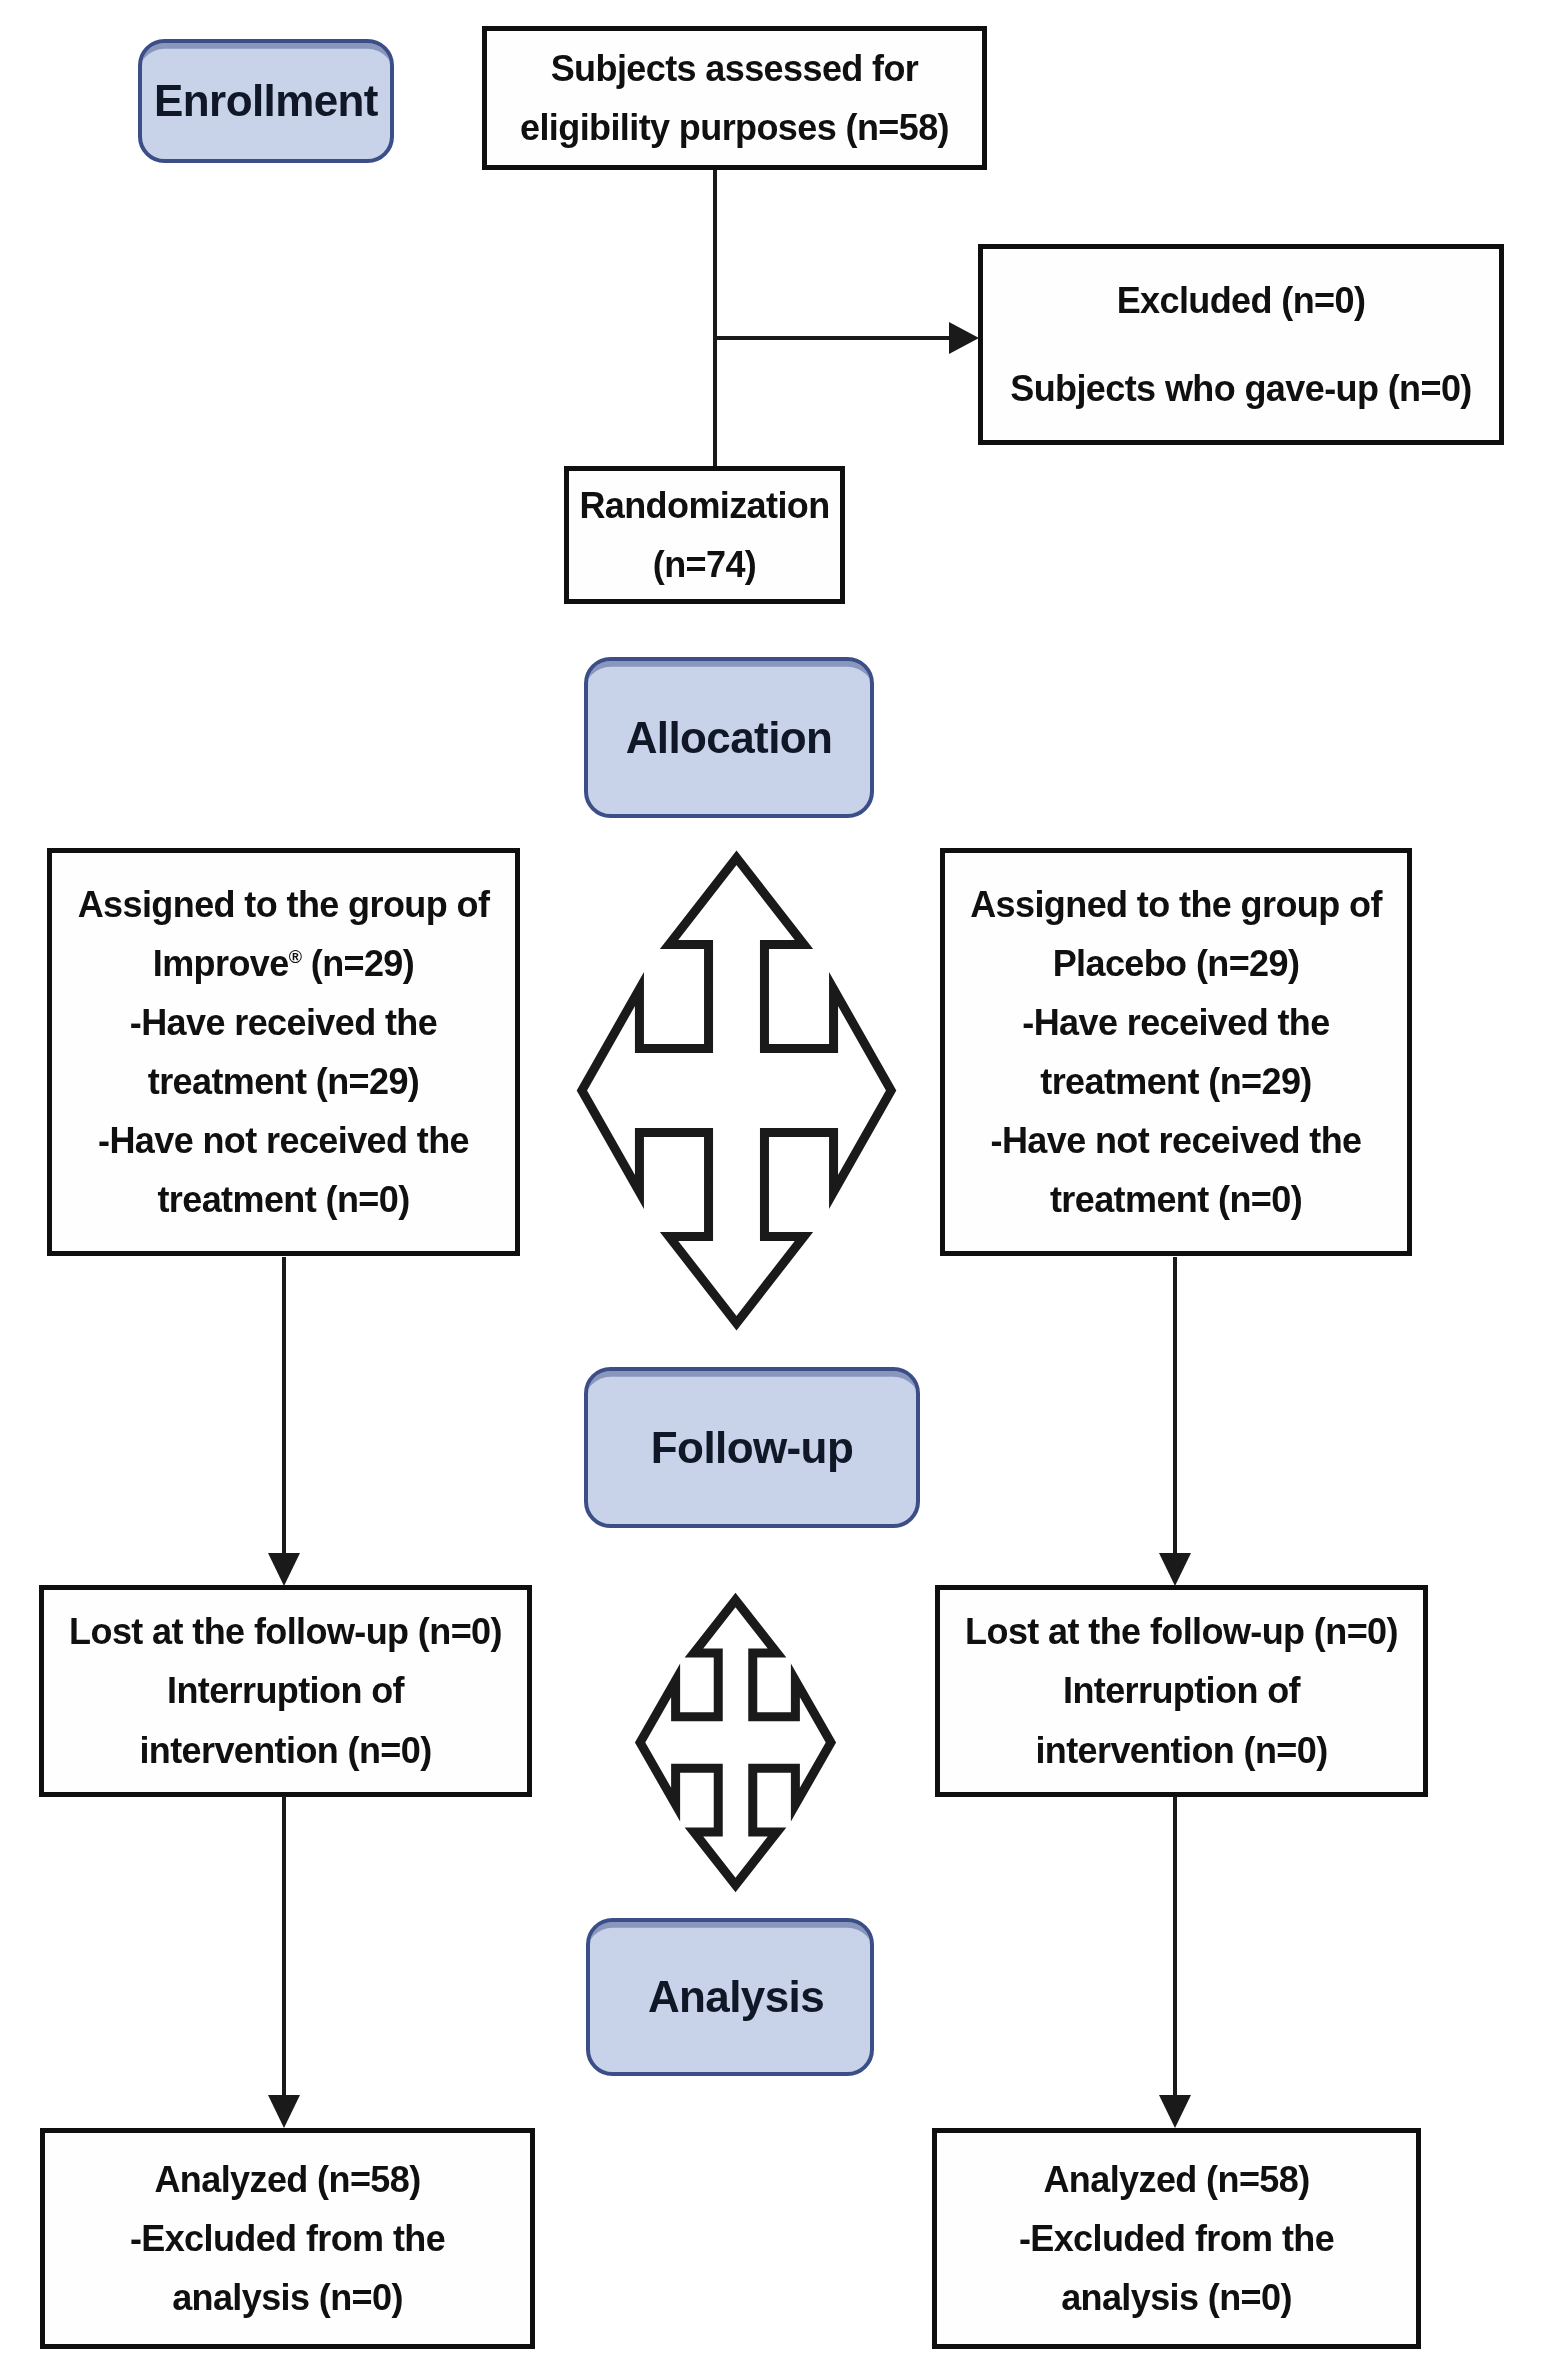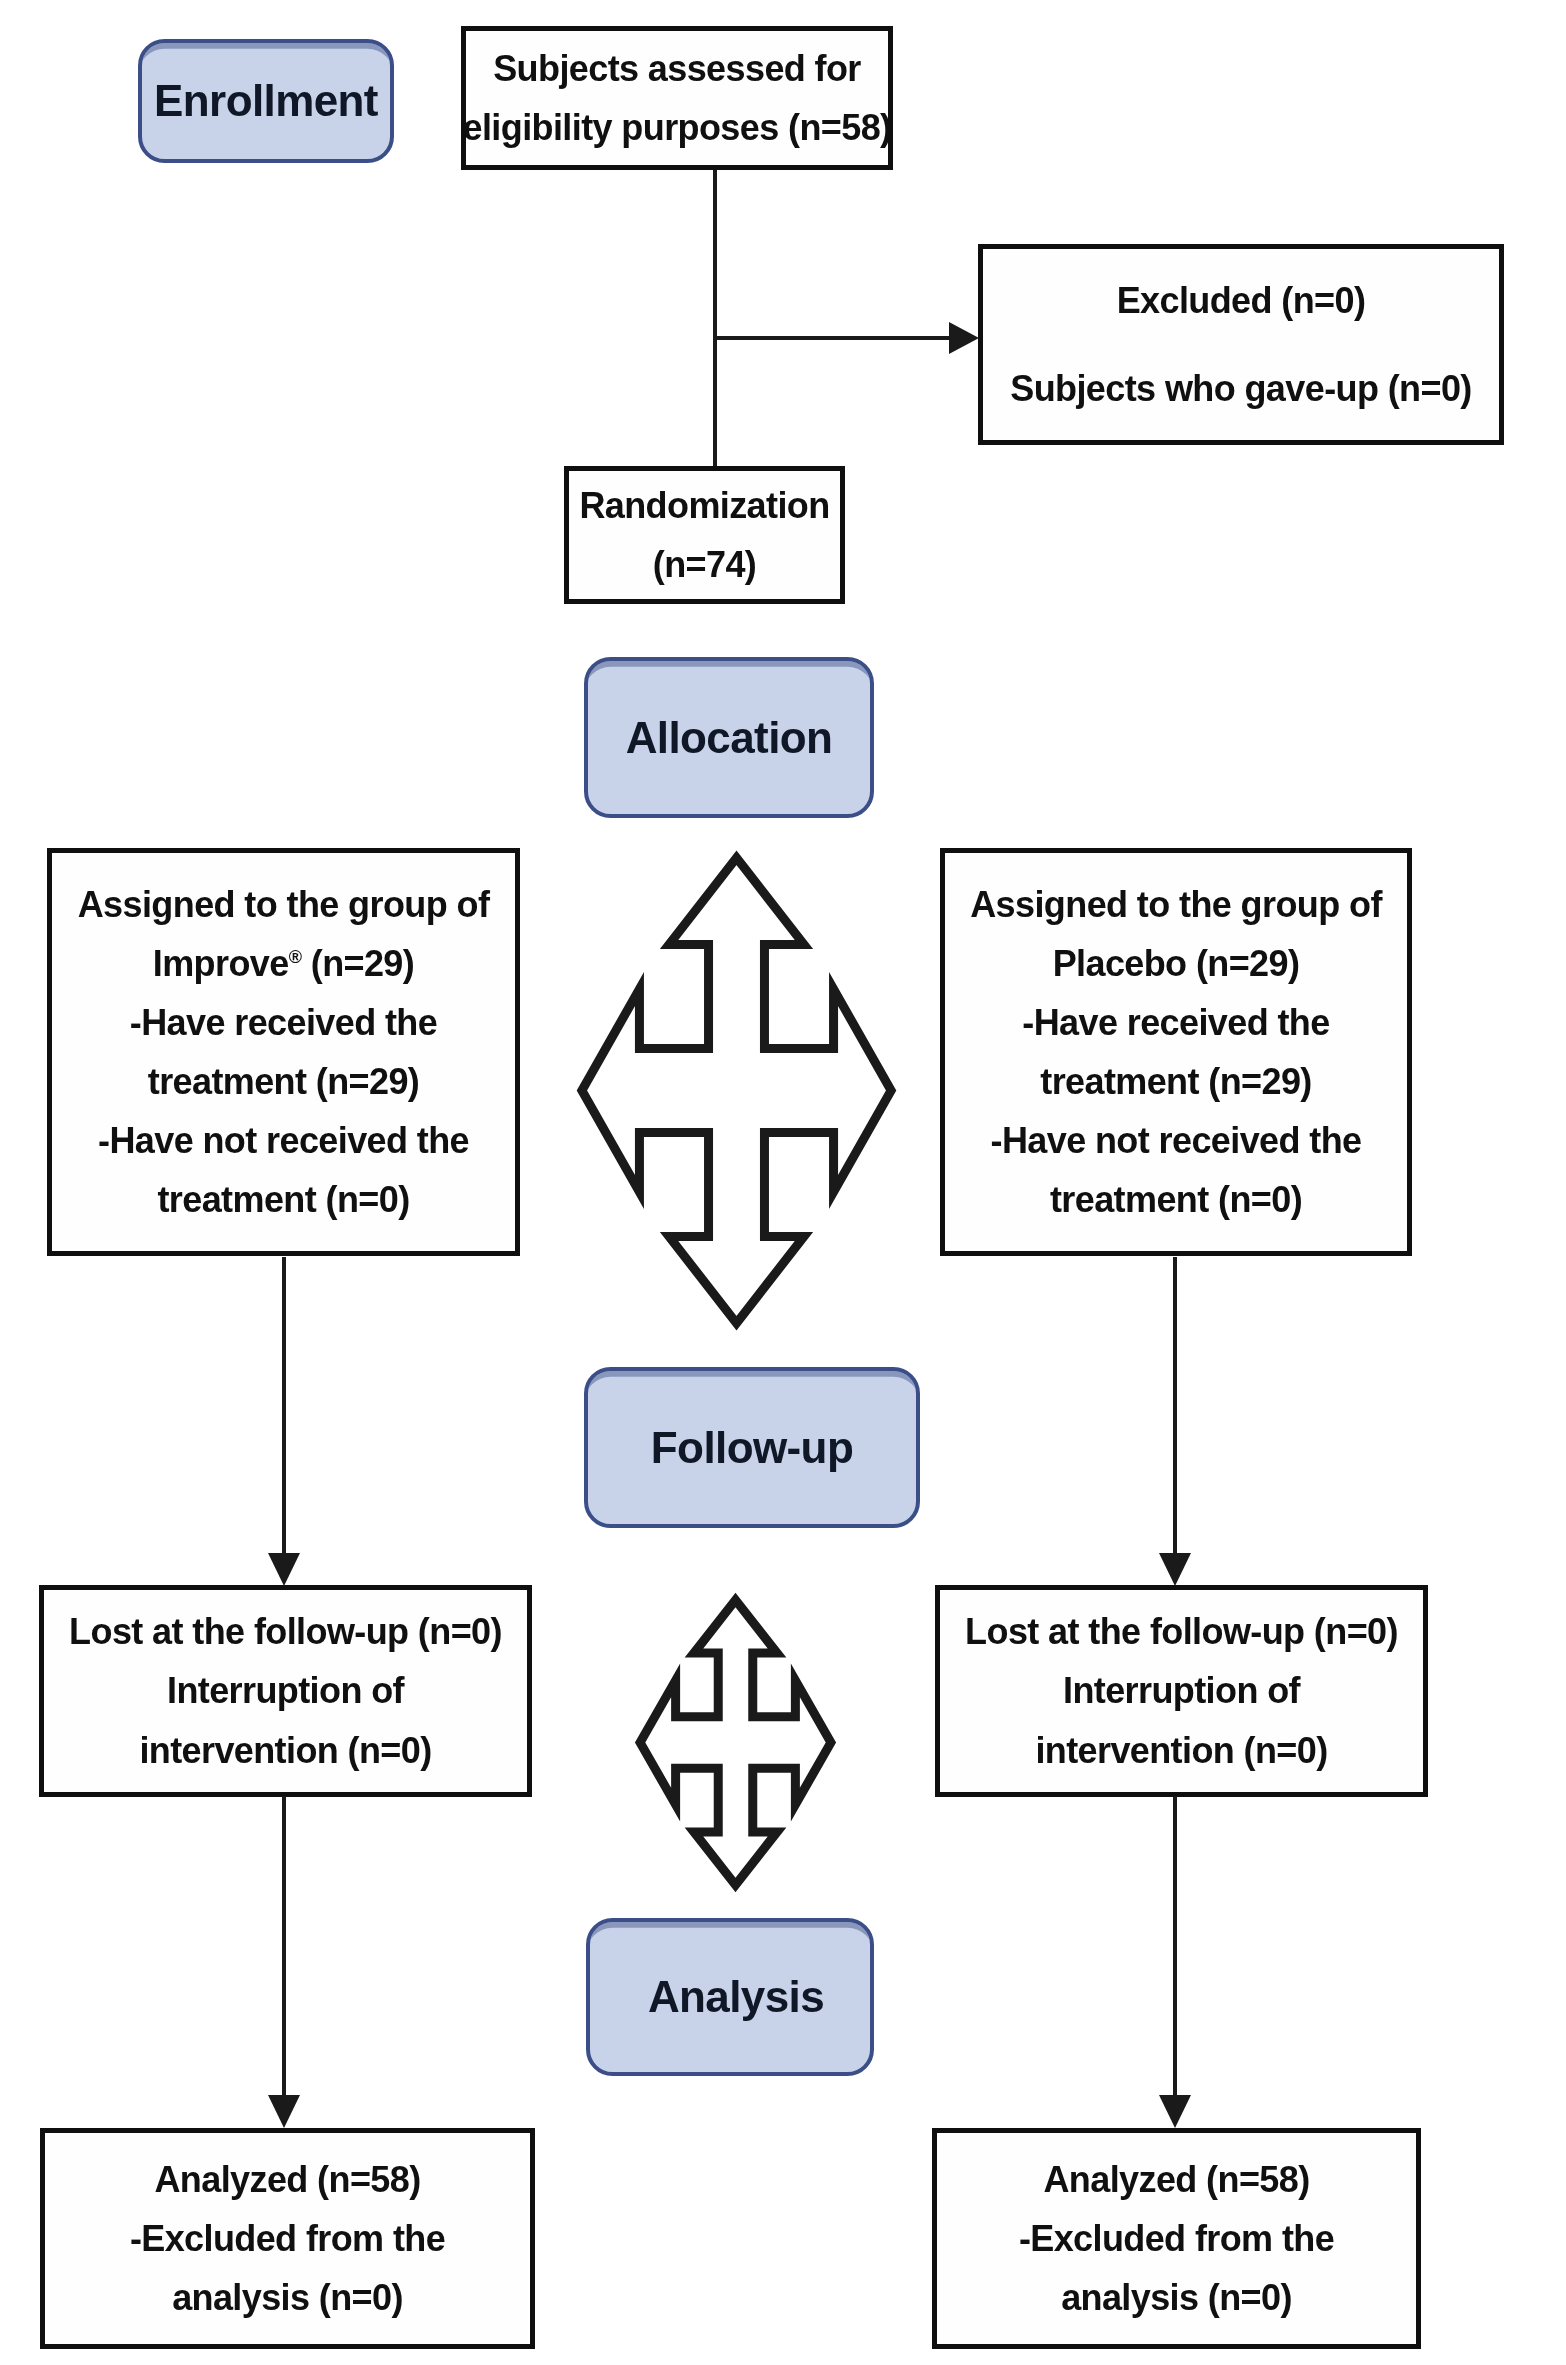"Subjects assessed for" div.wbox { left: 461px -> 482px; width: 432px -> 505px }
